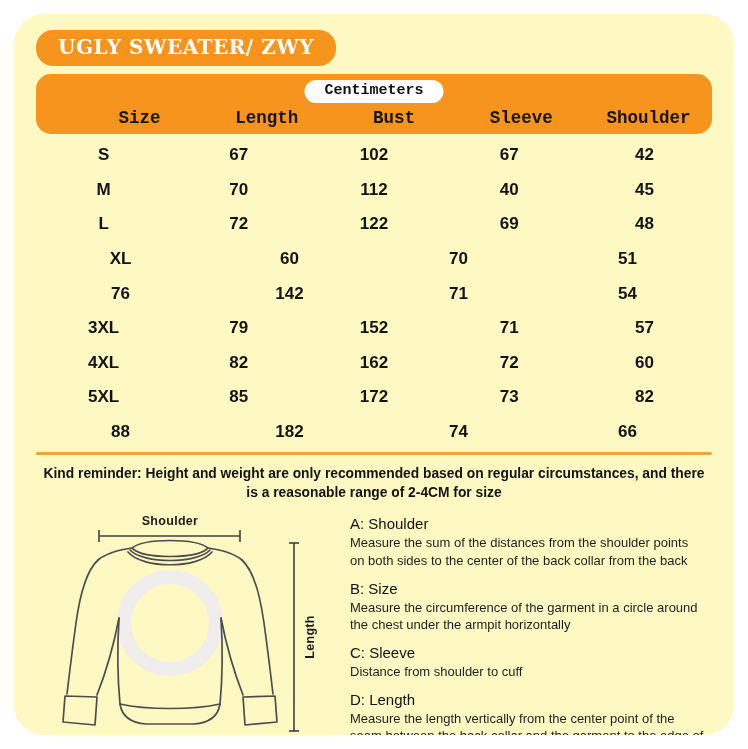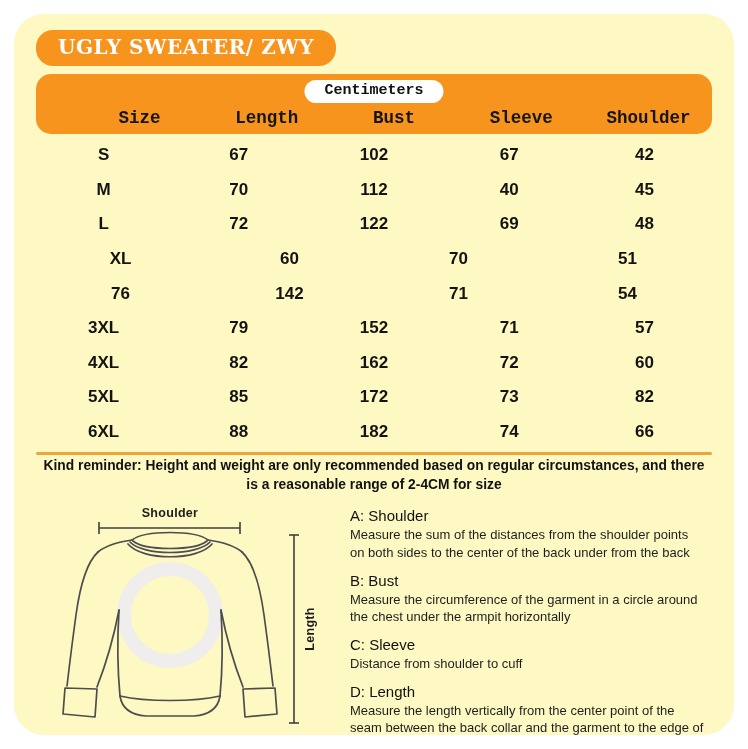"6XL" div { html: <div>6XL</div> -> none }
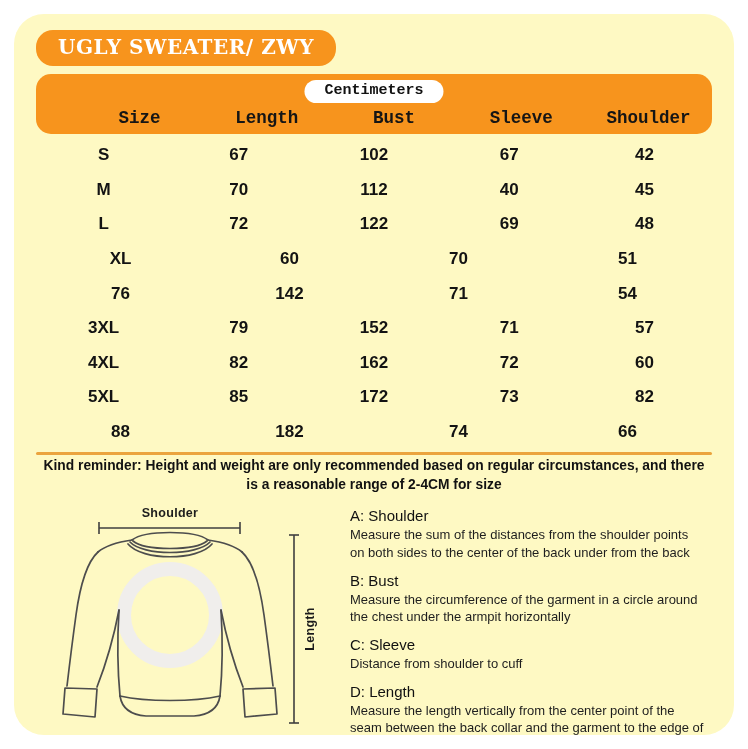"Kind reminder: Height and weight" .reminder { margin: 1px auto 0 -> 9px auto 0 }
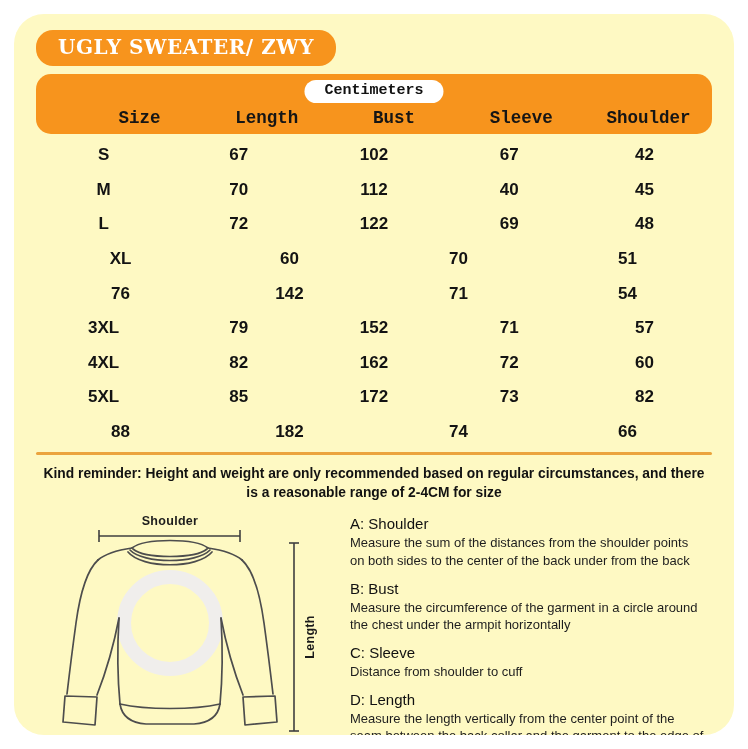"Measure the sum of the" div.inst-desc { text: under -> collar }
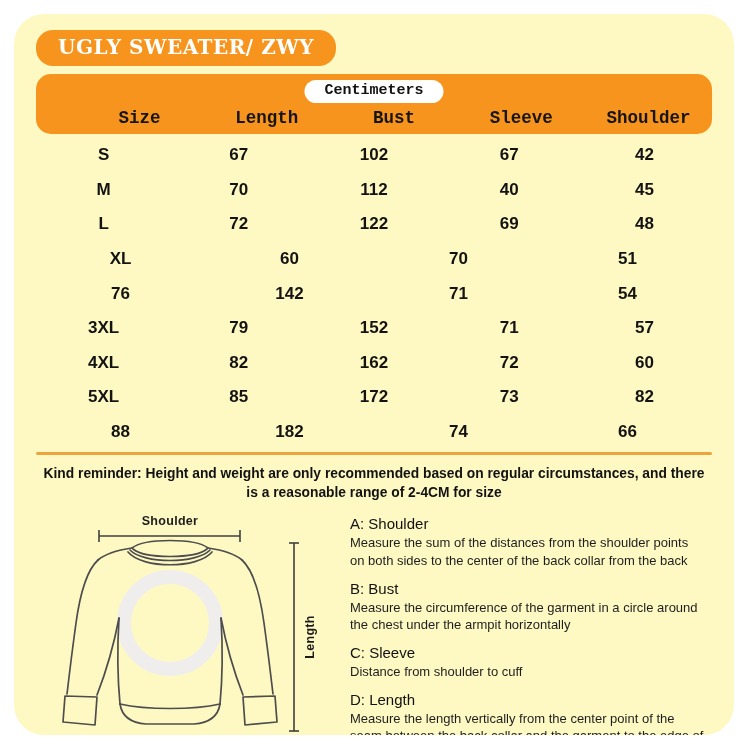"B: Bust" div.inst-title { text: Bust -> Size }
